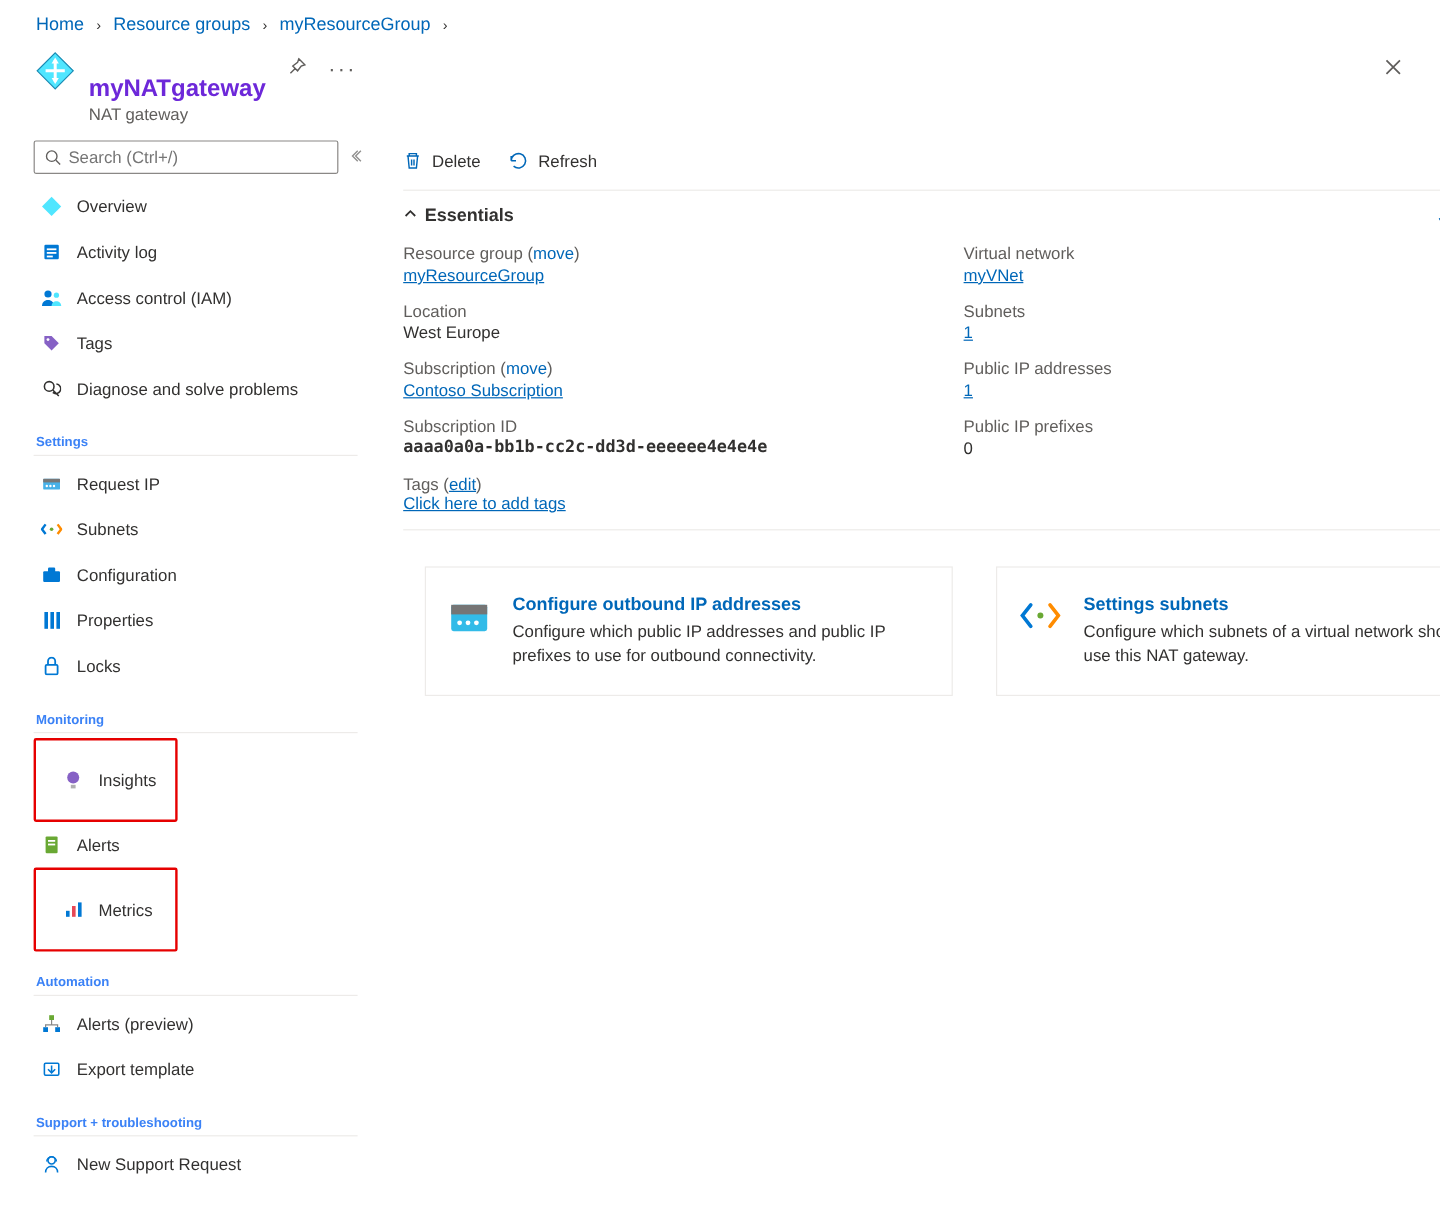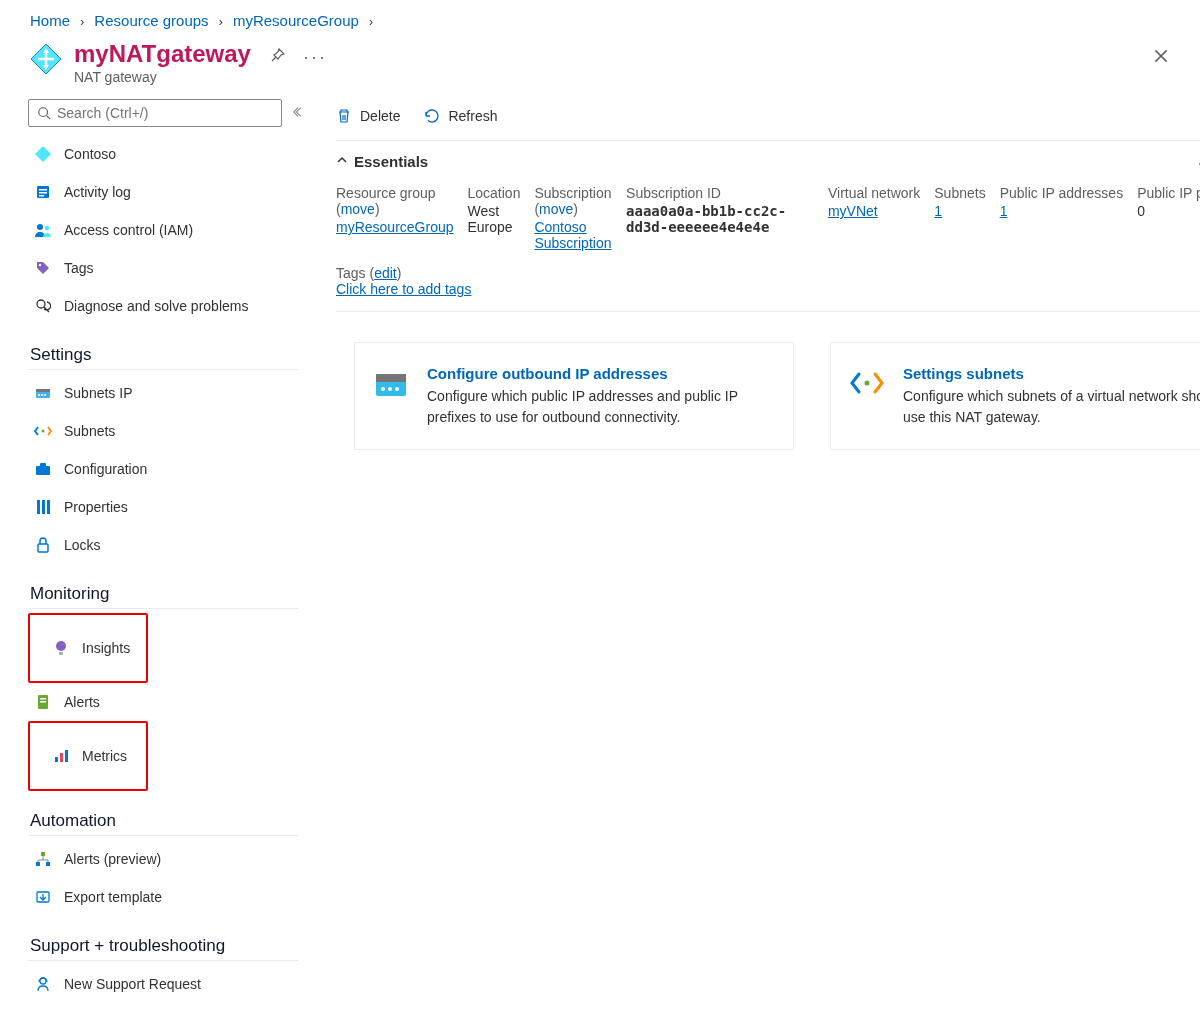"myNATgateway" .title-block h1 { color: #be185d -> #6d28d9; font-size: 24px -> 20px; margin-top: none -> 22px }
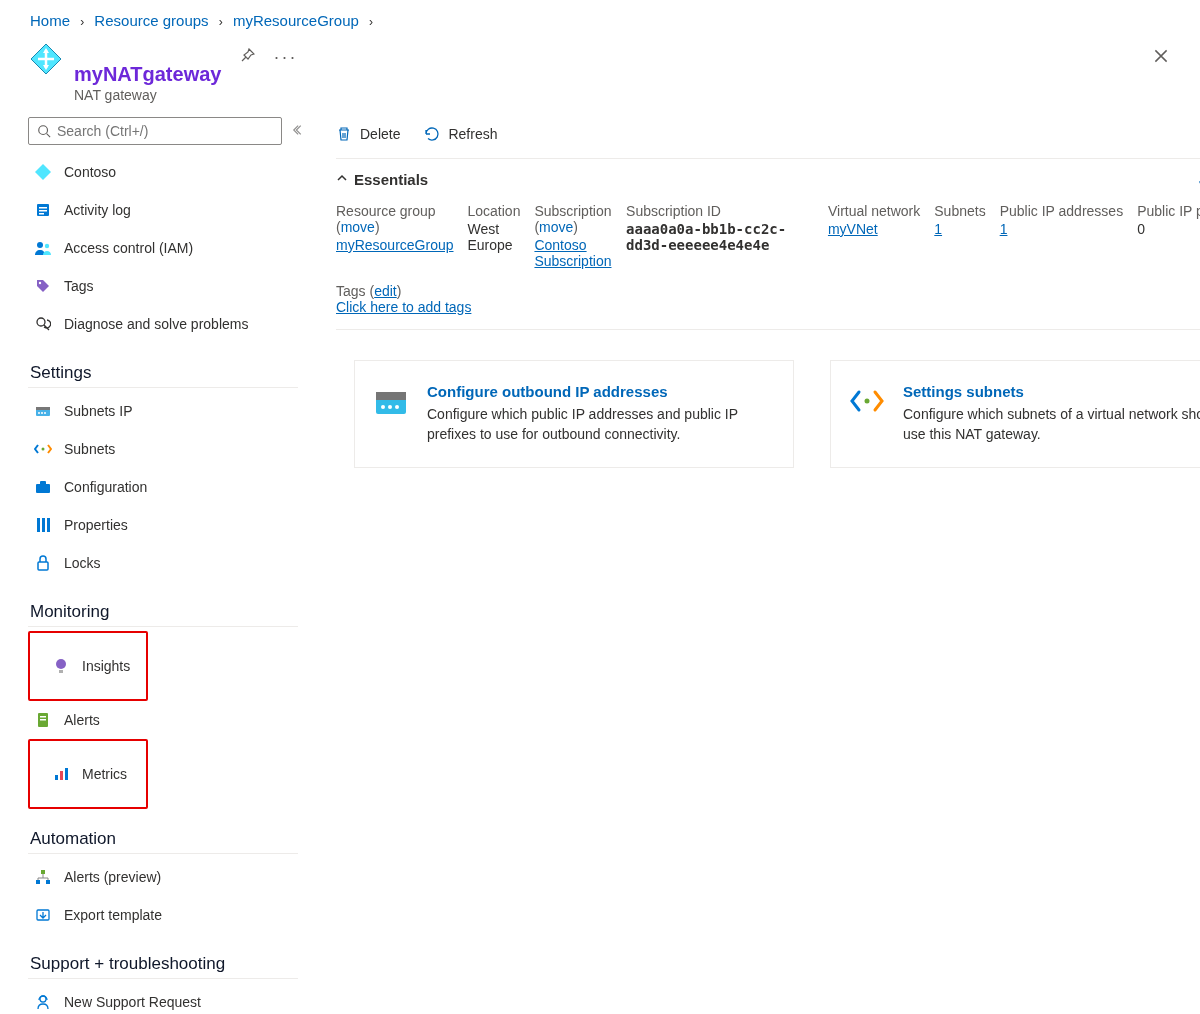"Contoso" span.label { text: Contoso -> Overview }
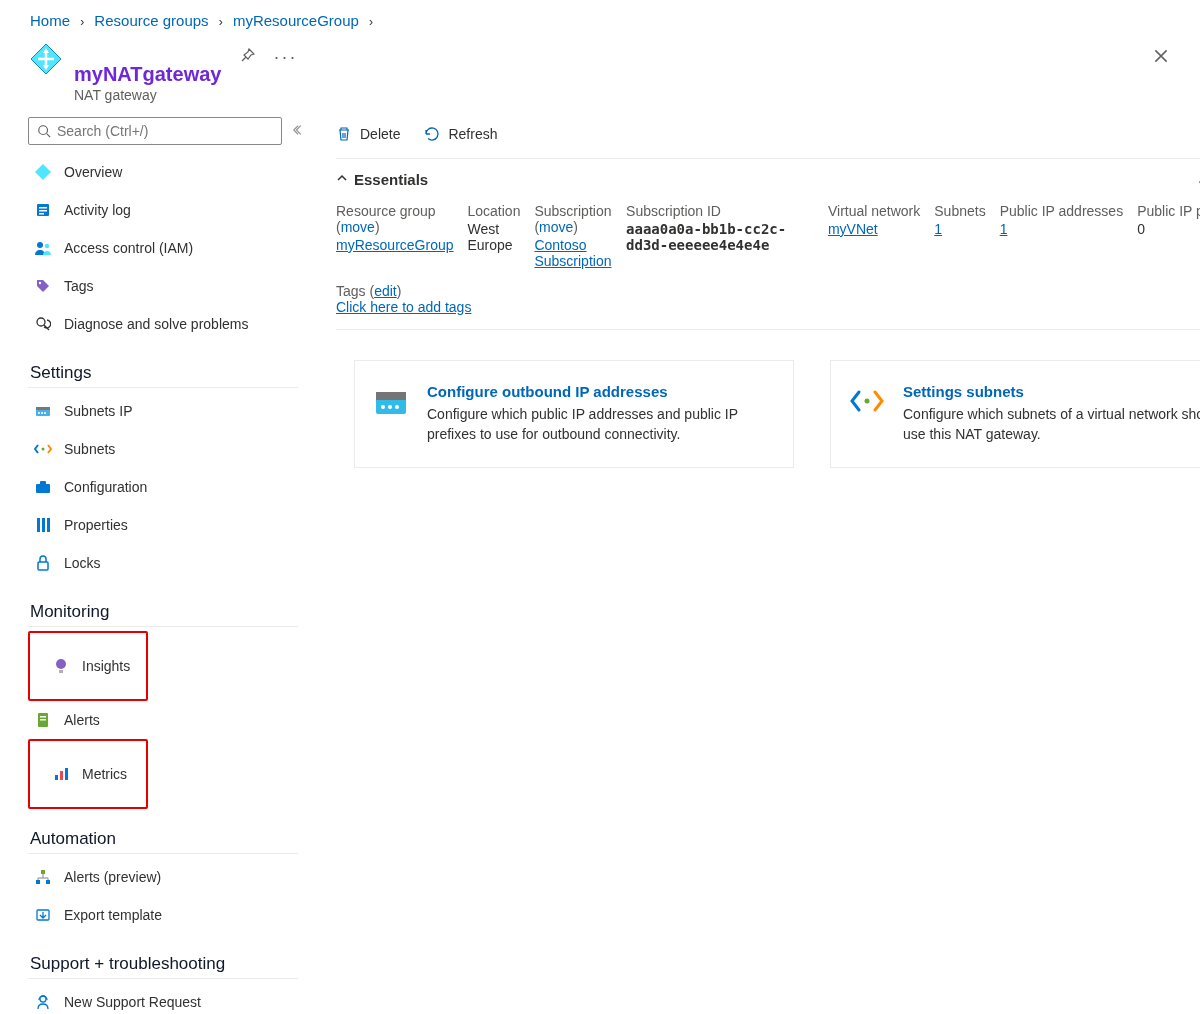"Resource group (move)" .essentials-col { flex-direction: row -> column; justify-content: center -> none }
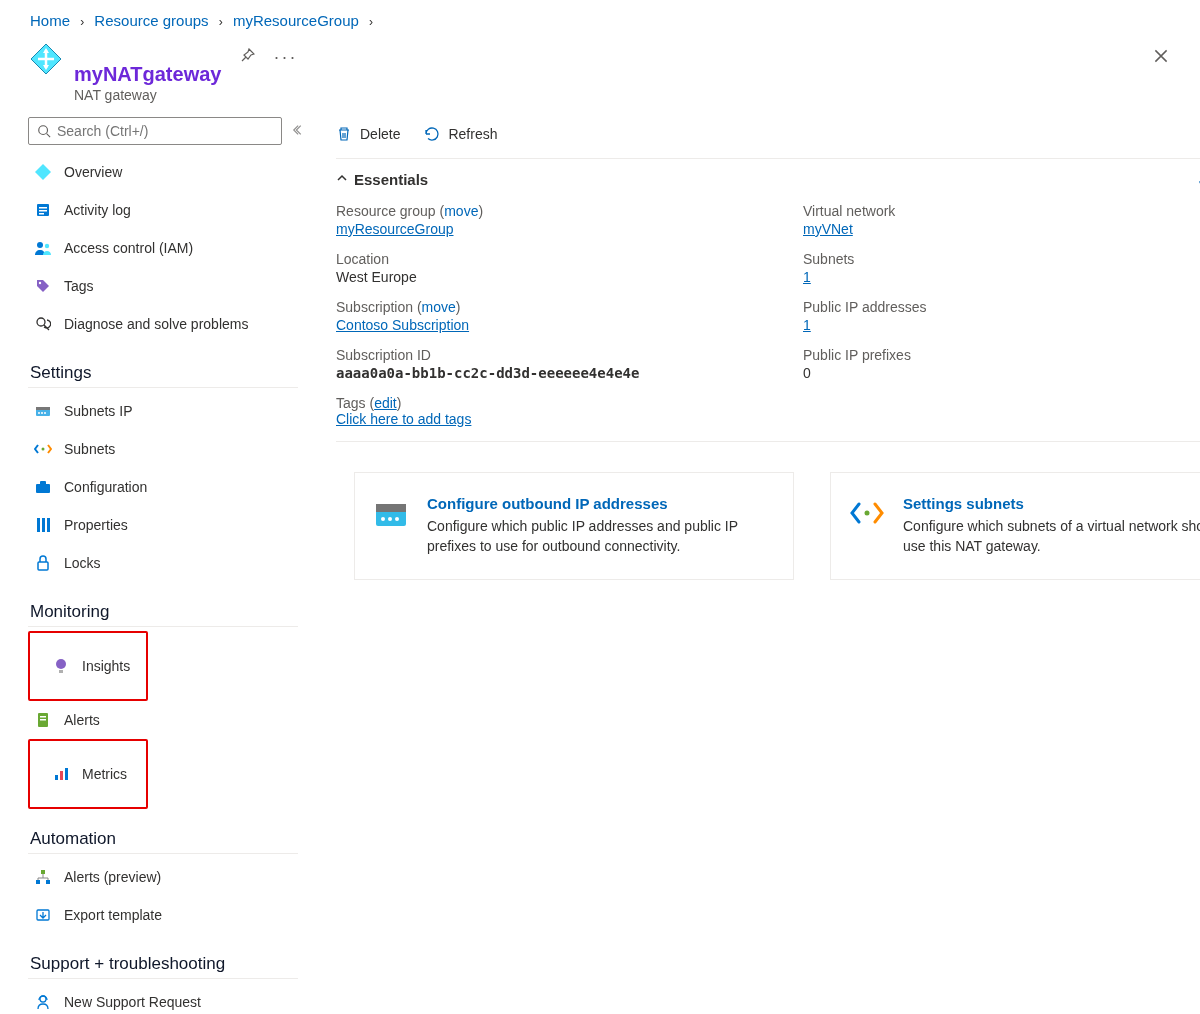"Settings" .nav-section-header { color: #0f172a -> #3b82f6; font-size: 17px -> 11px; font-weight: 400 -> 700 }
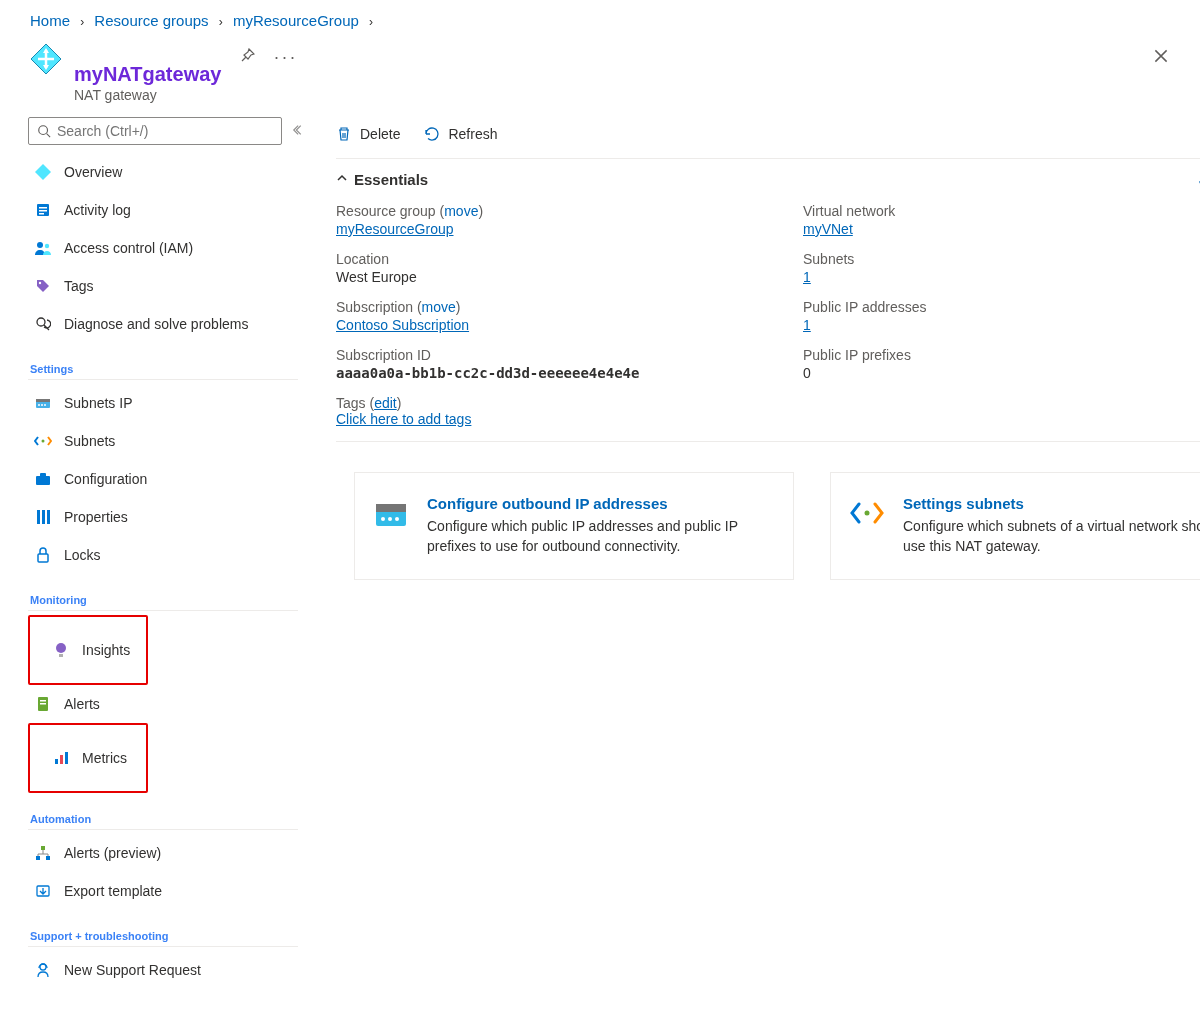"Subnets IP" span.label { text: Subnets -> Request }
